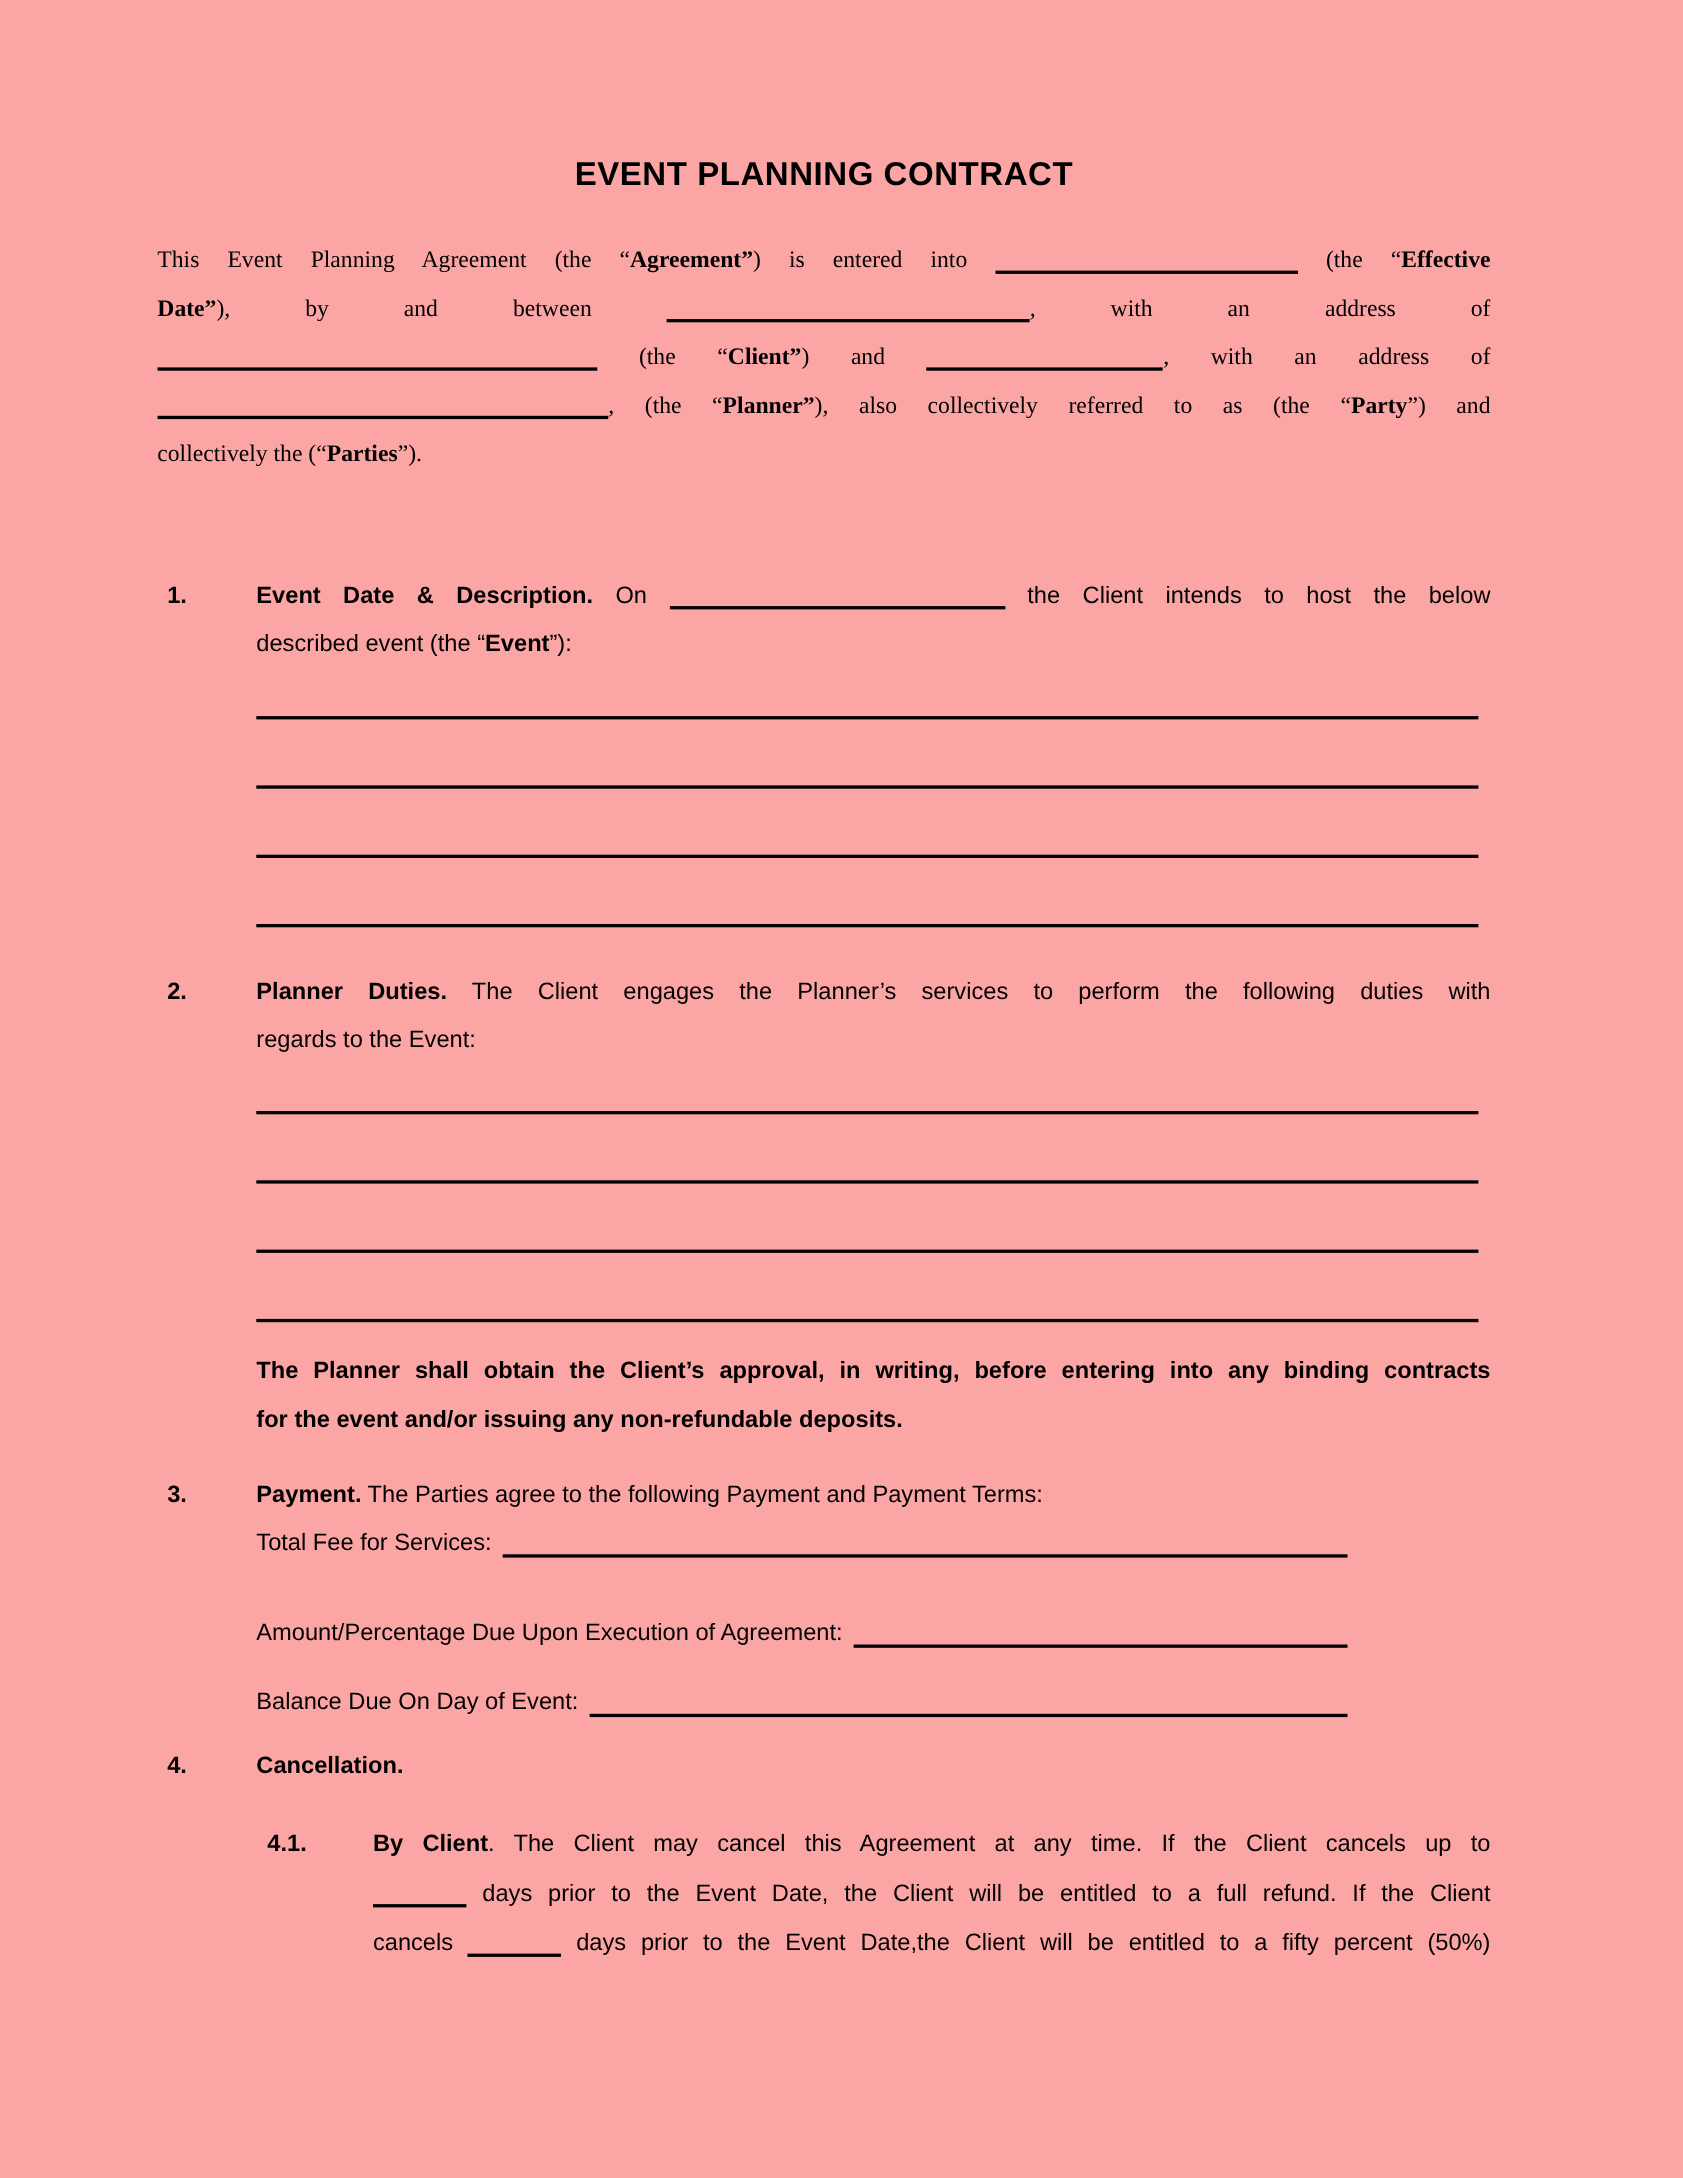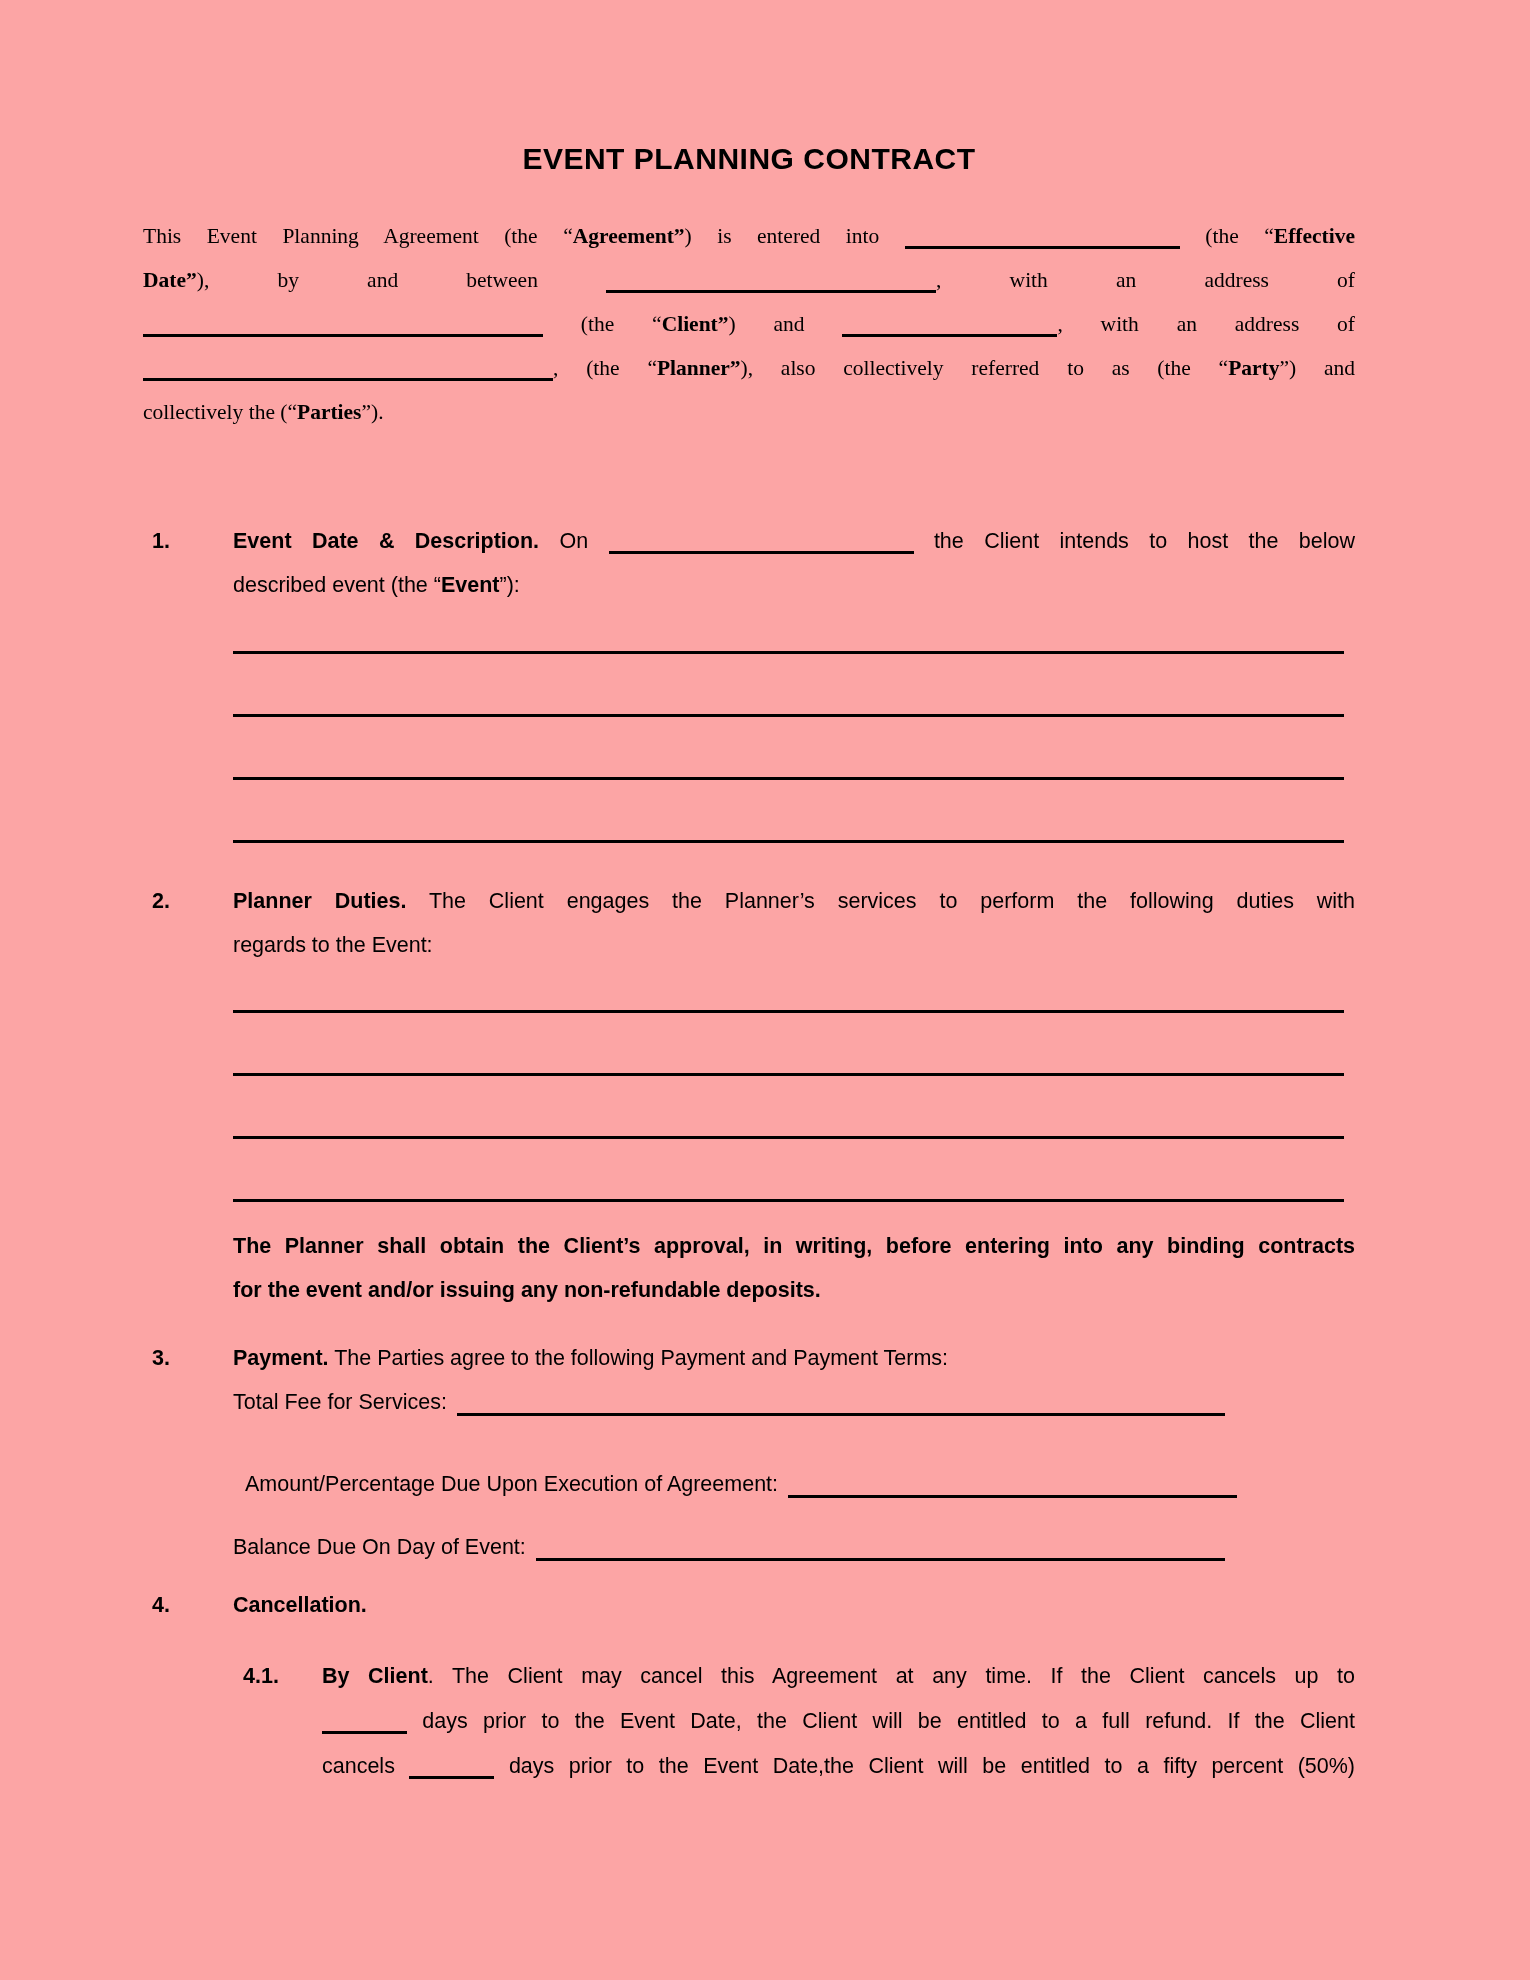"Amount/Percentage Due Upon Execution of" div.prow { margin-left: 12px -> none }
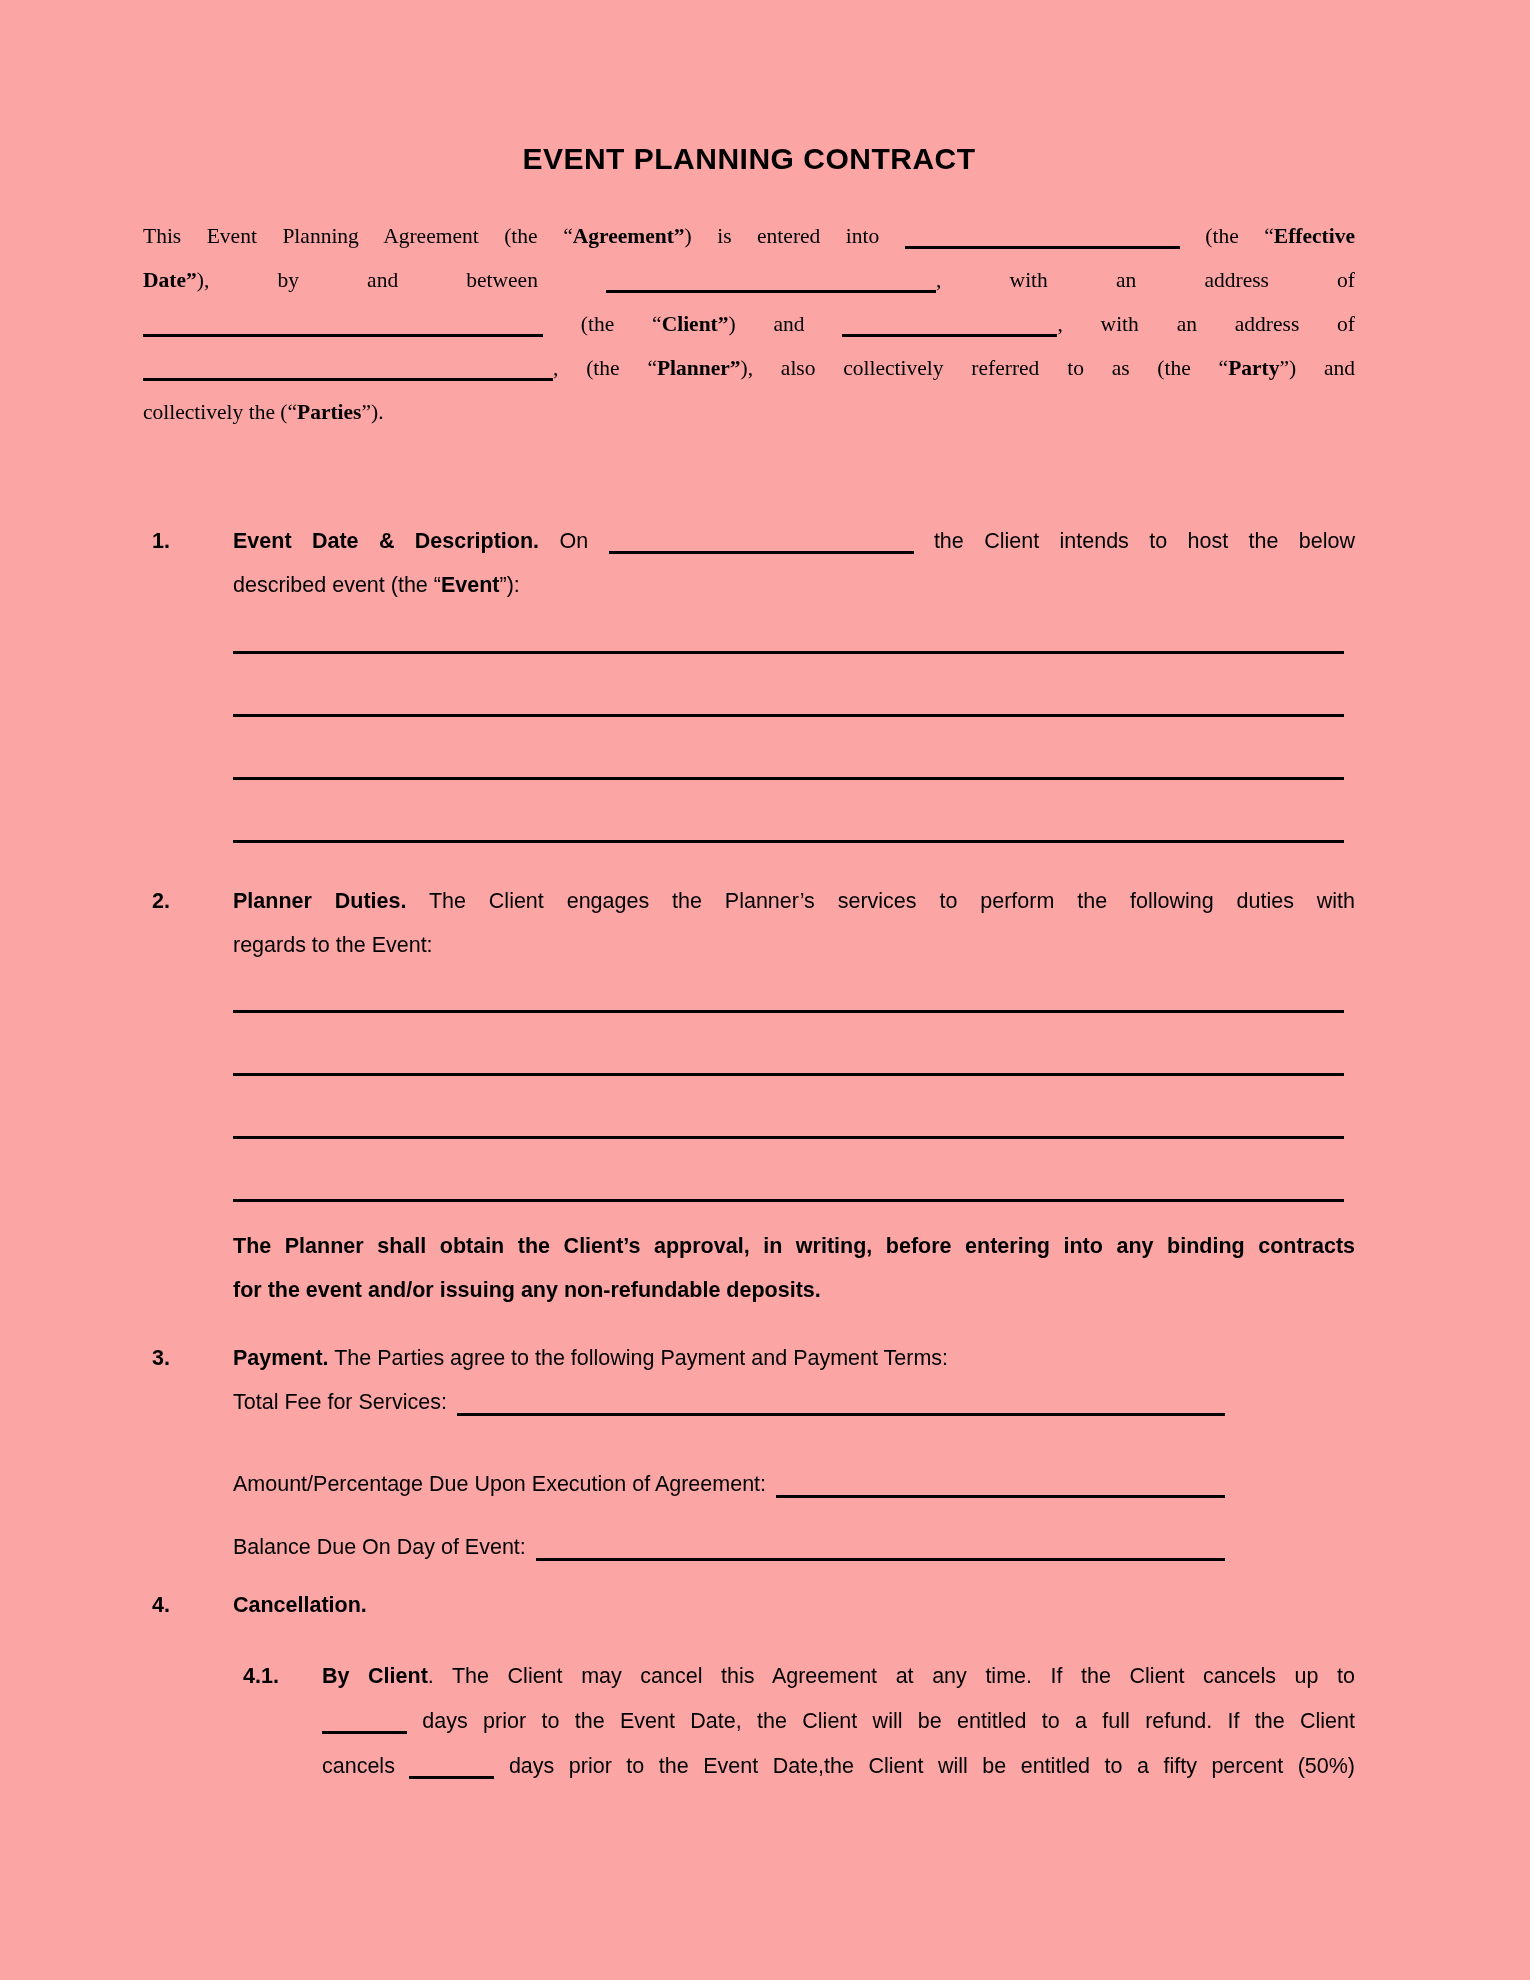"By Client. The Client may" .ln45 { margin-left: none -> 17px }
